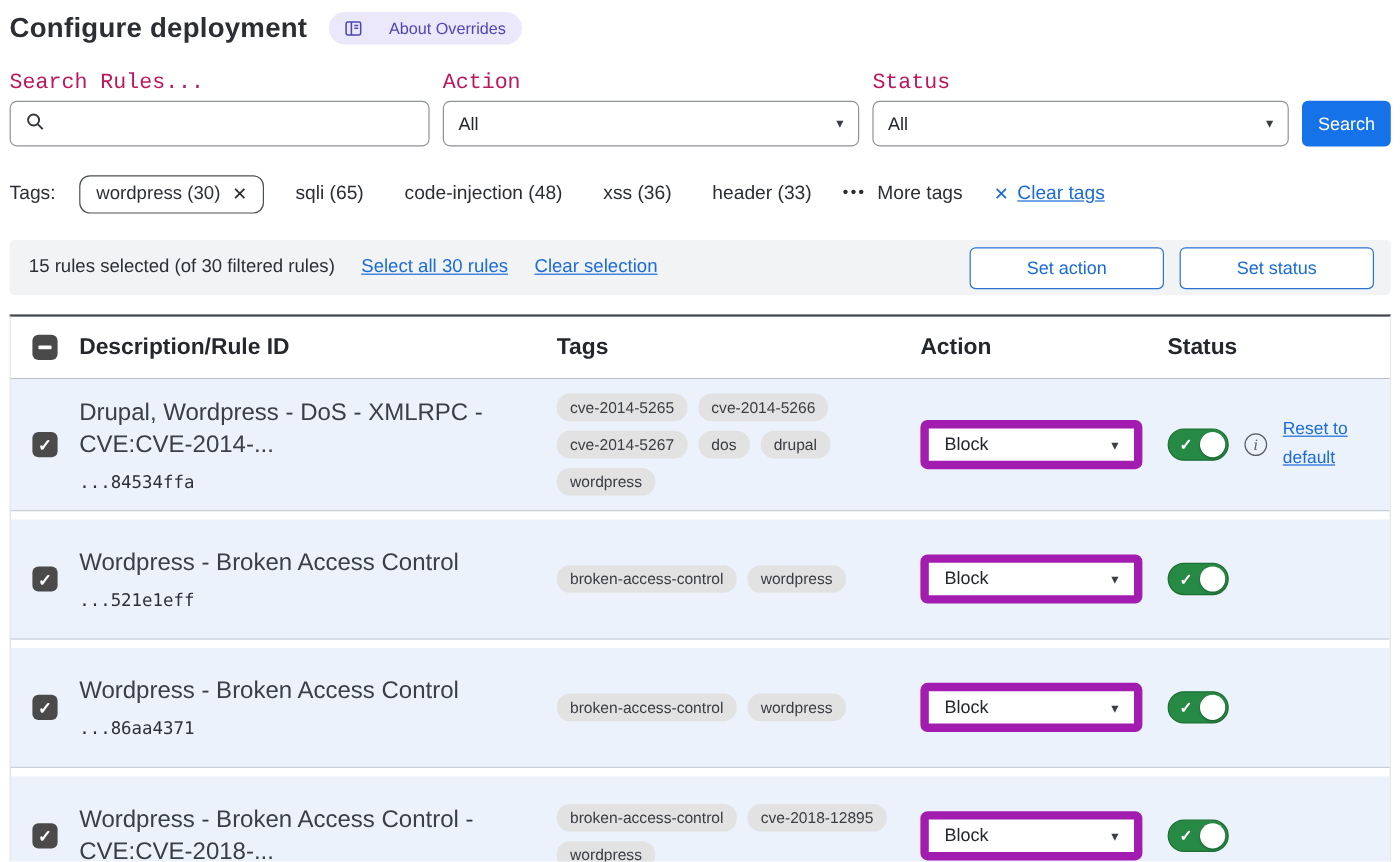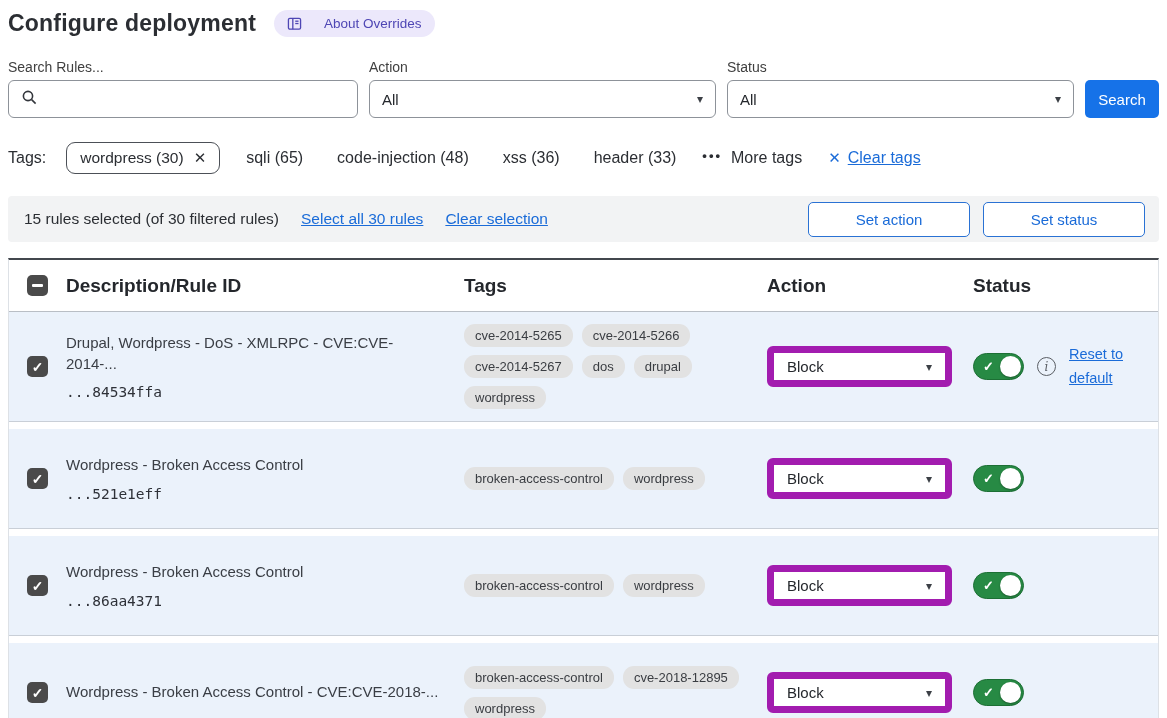"Search Rules..." .field-label { color: #404040 -> #be185d; font-family: none -> Liberation Mono, monospace; font-size: 14px -> 18px }
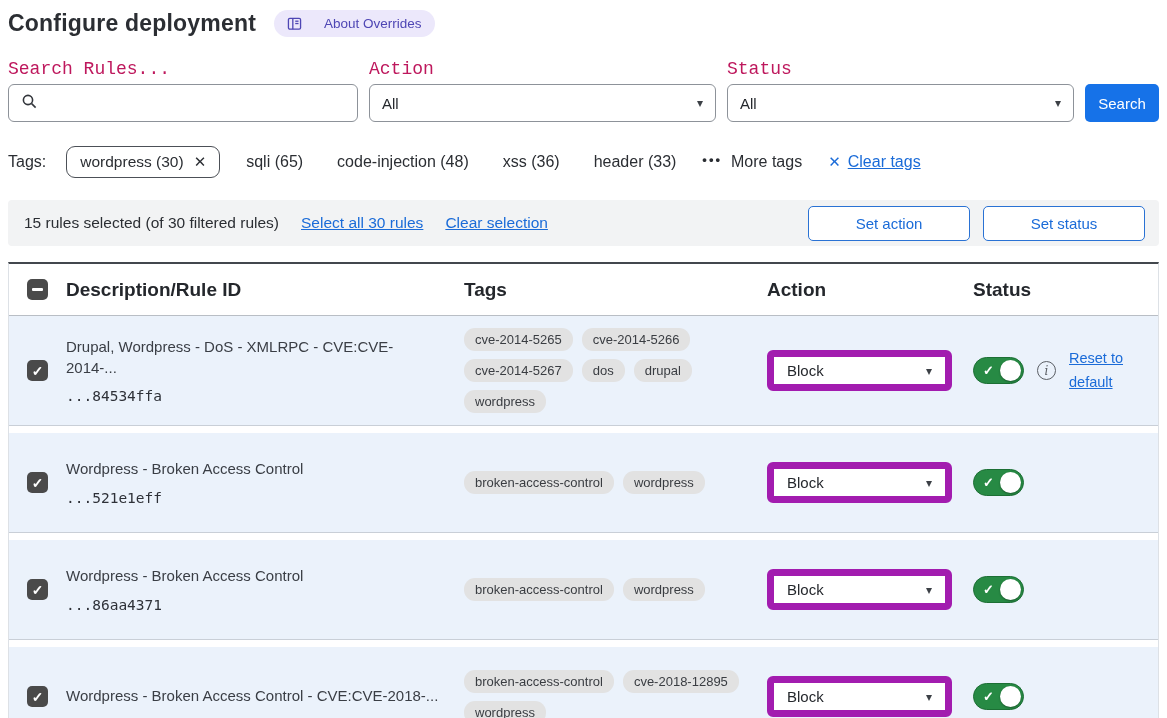"Drupal, Wordpress - DoS -" .desc-line { font-size: 15px -> 20px }
